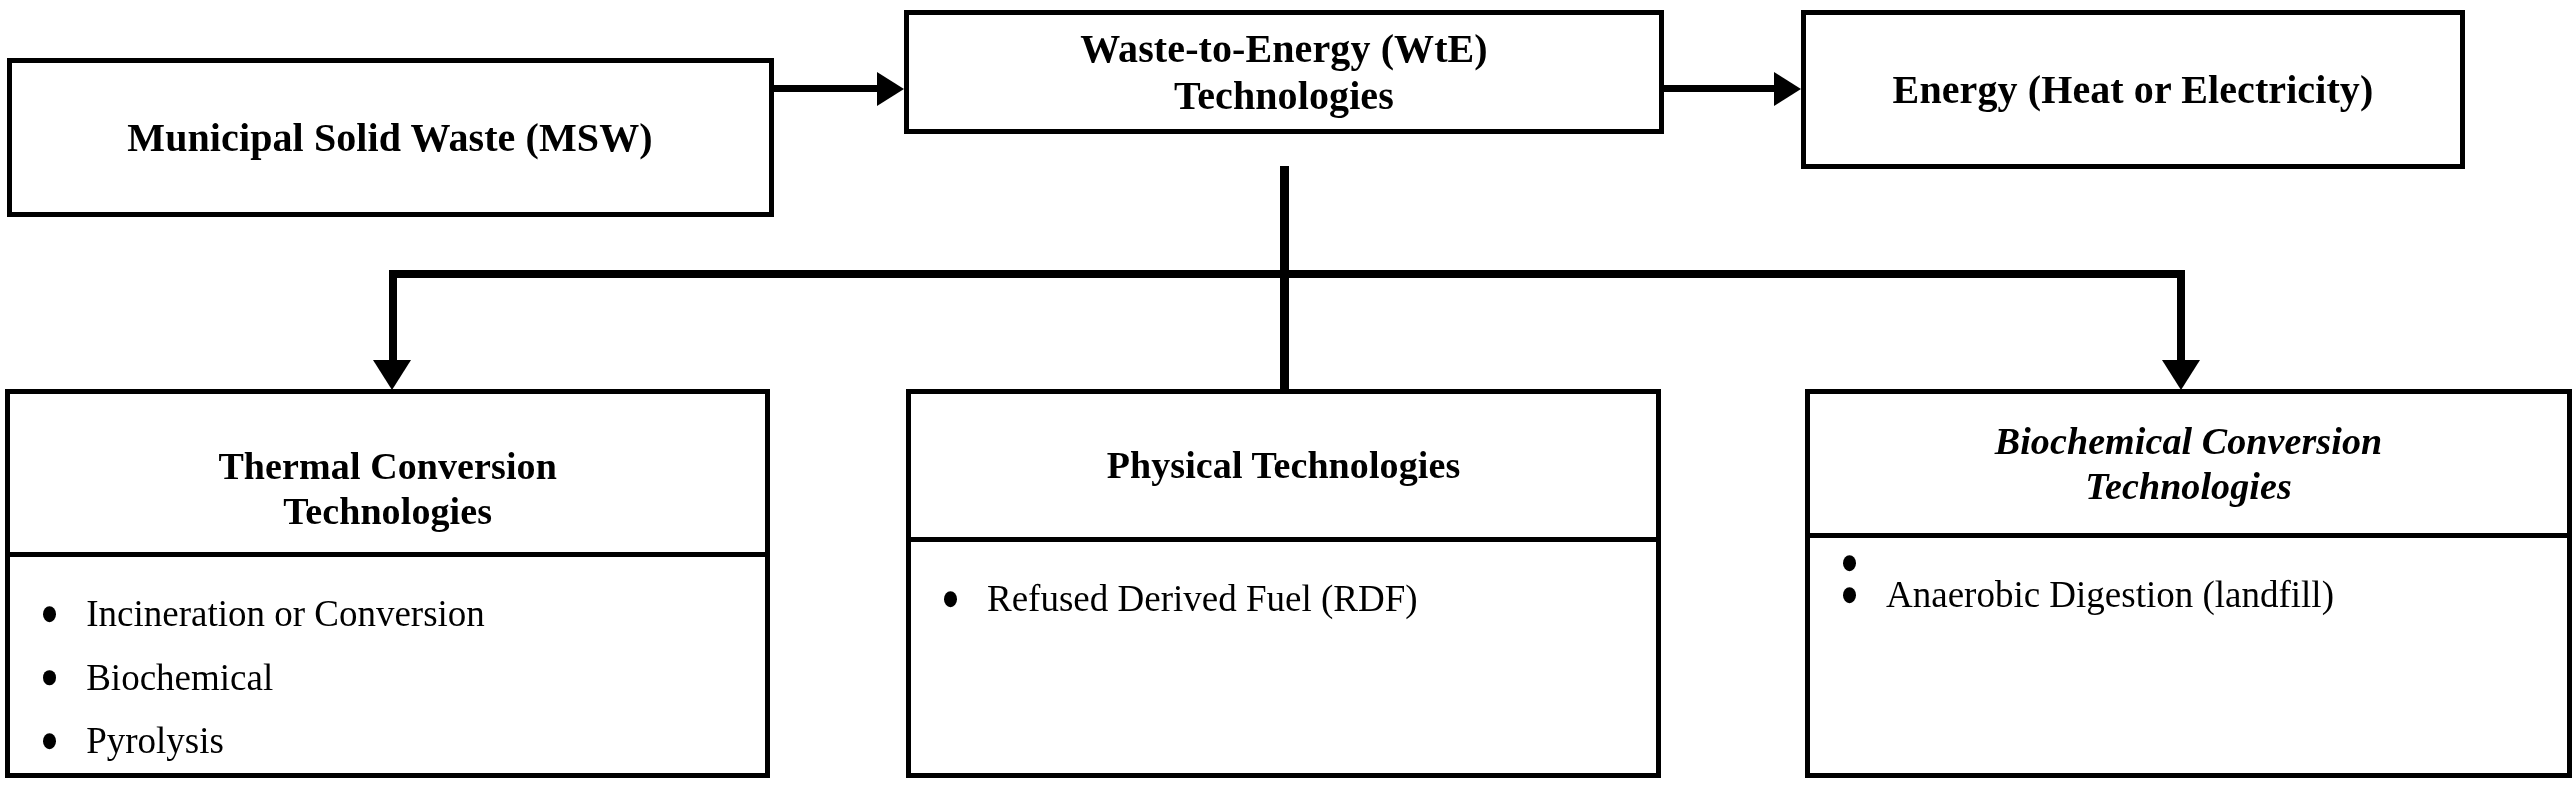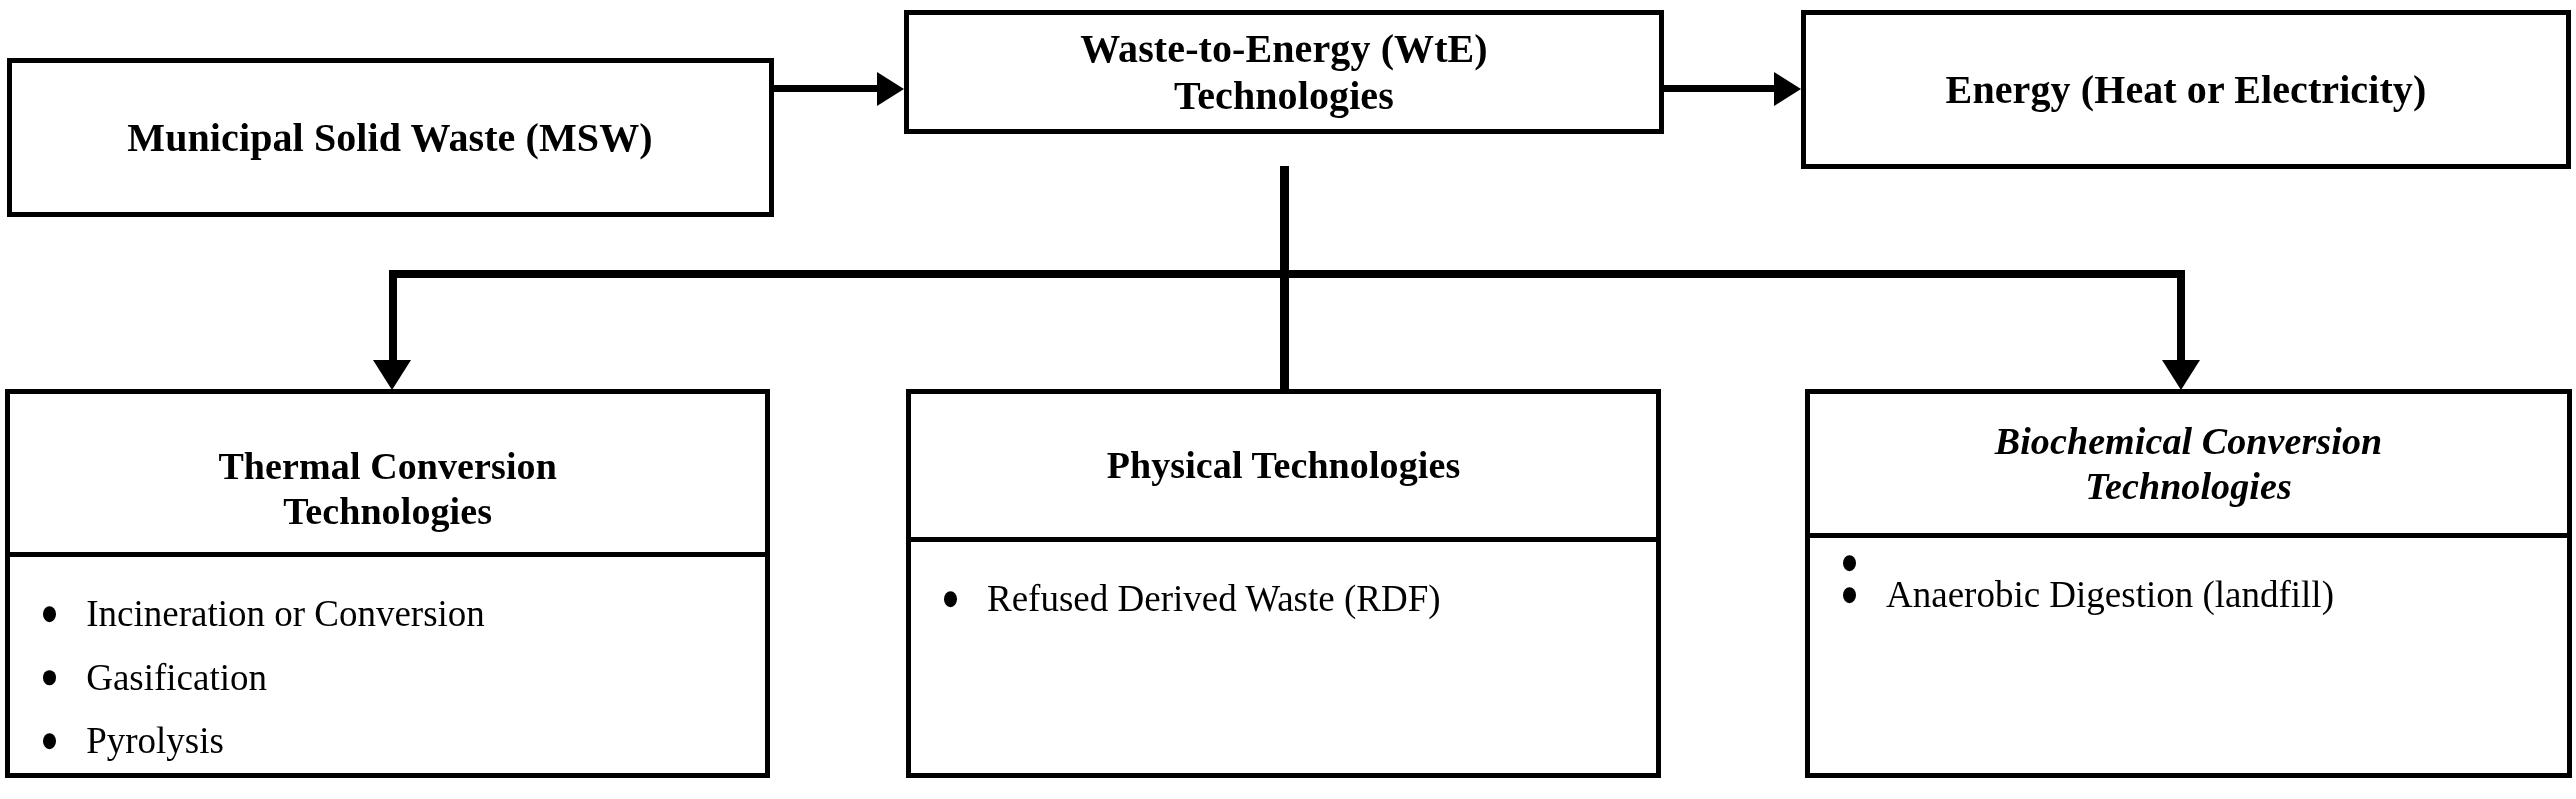"Energy (Heat or Electricity)" div.node { width: 770px -> 664px }
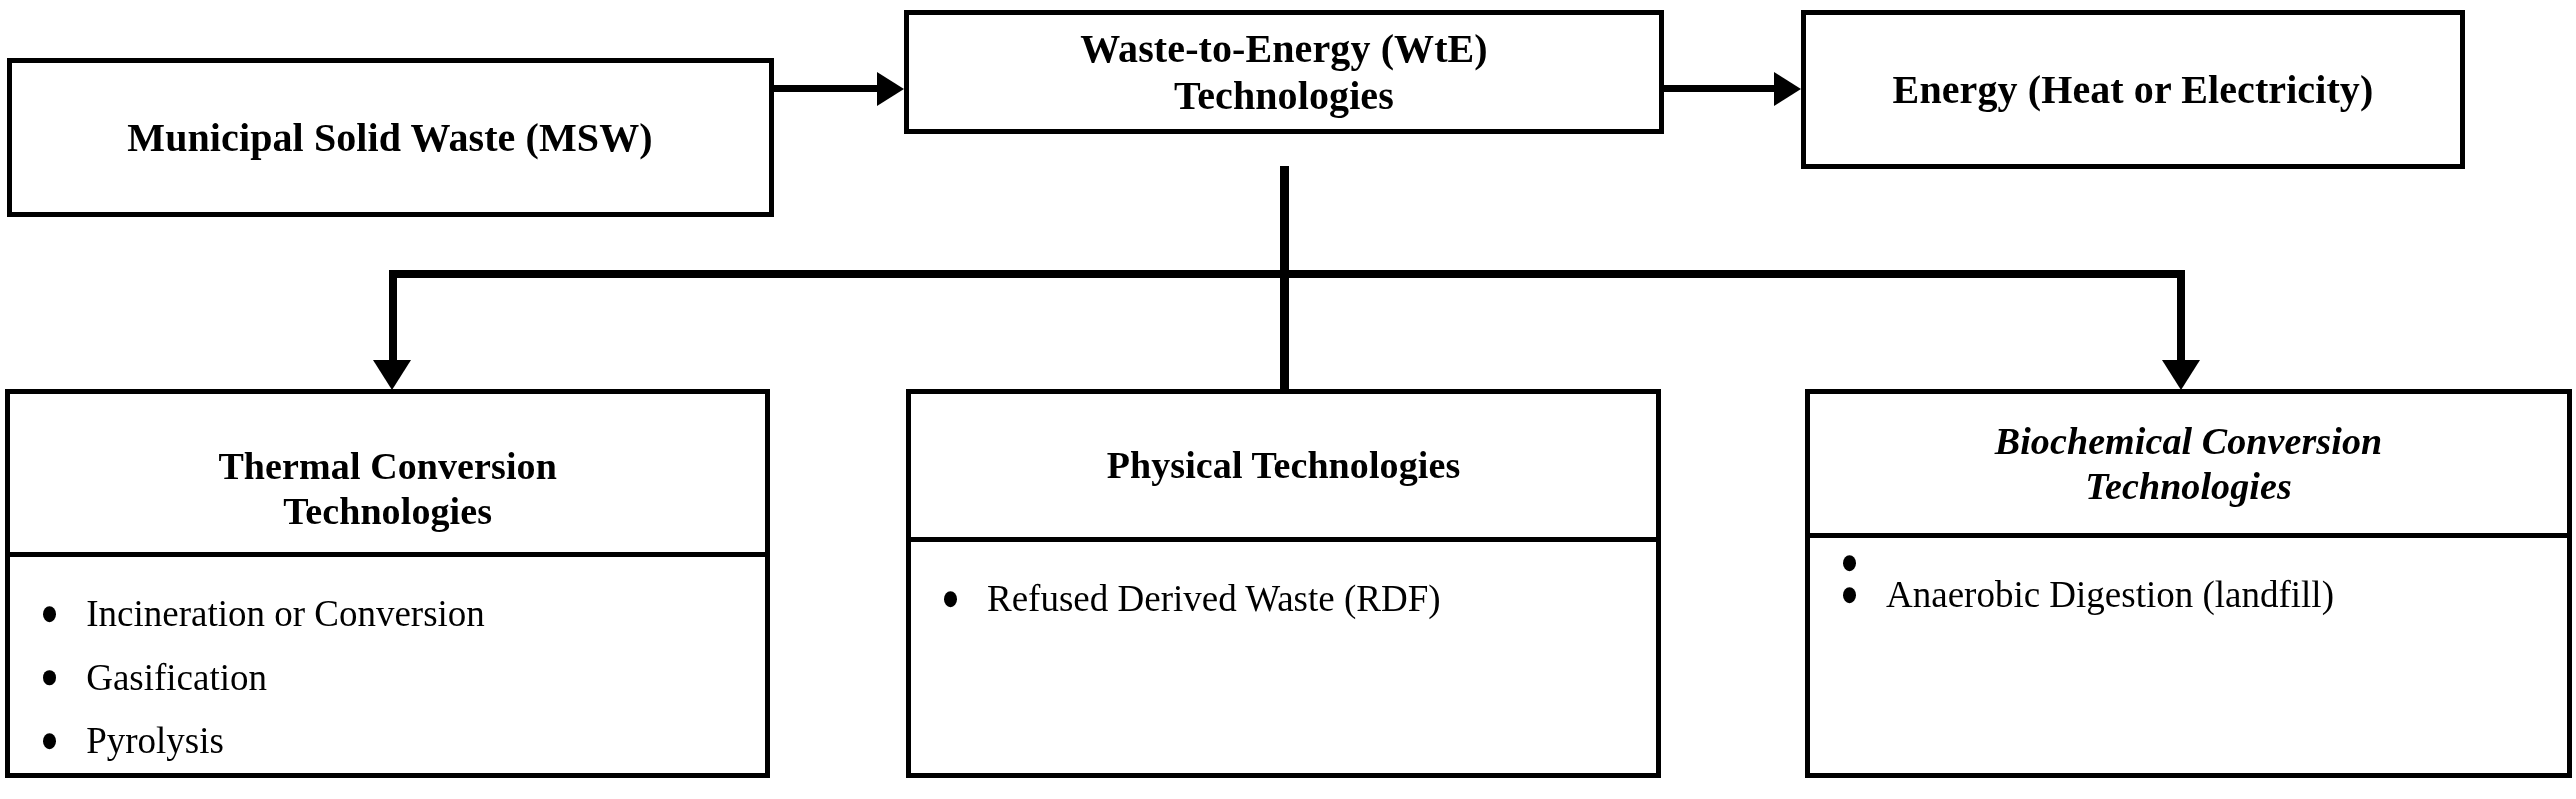"Refused Derived Waste (RDF)" span { text: Waste -> Fuel }
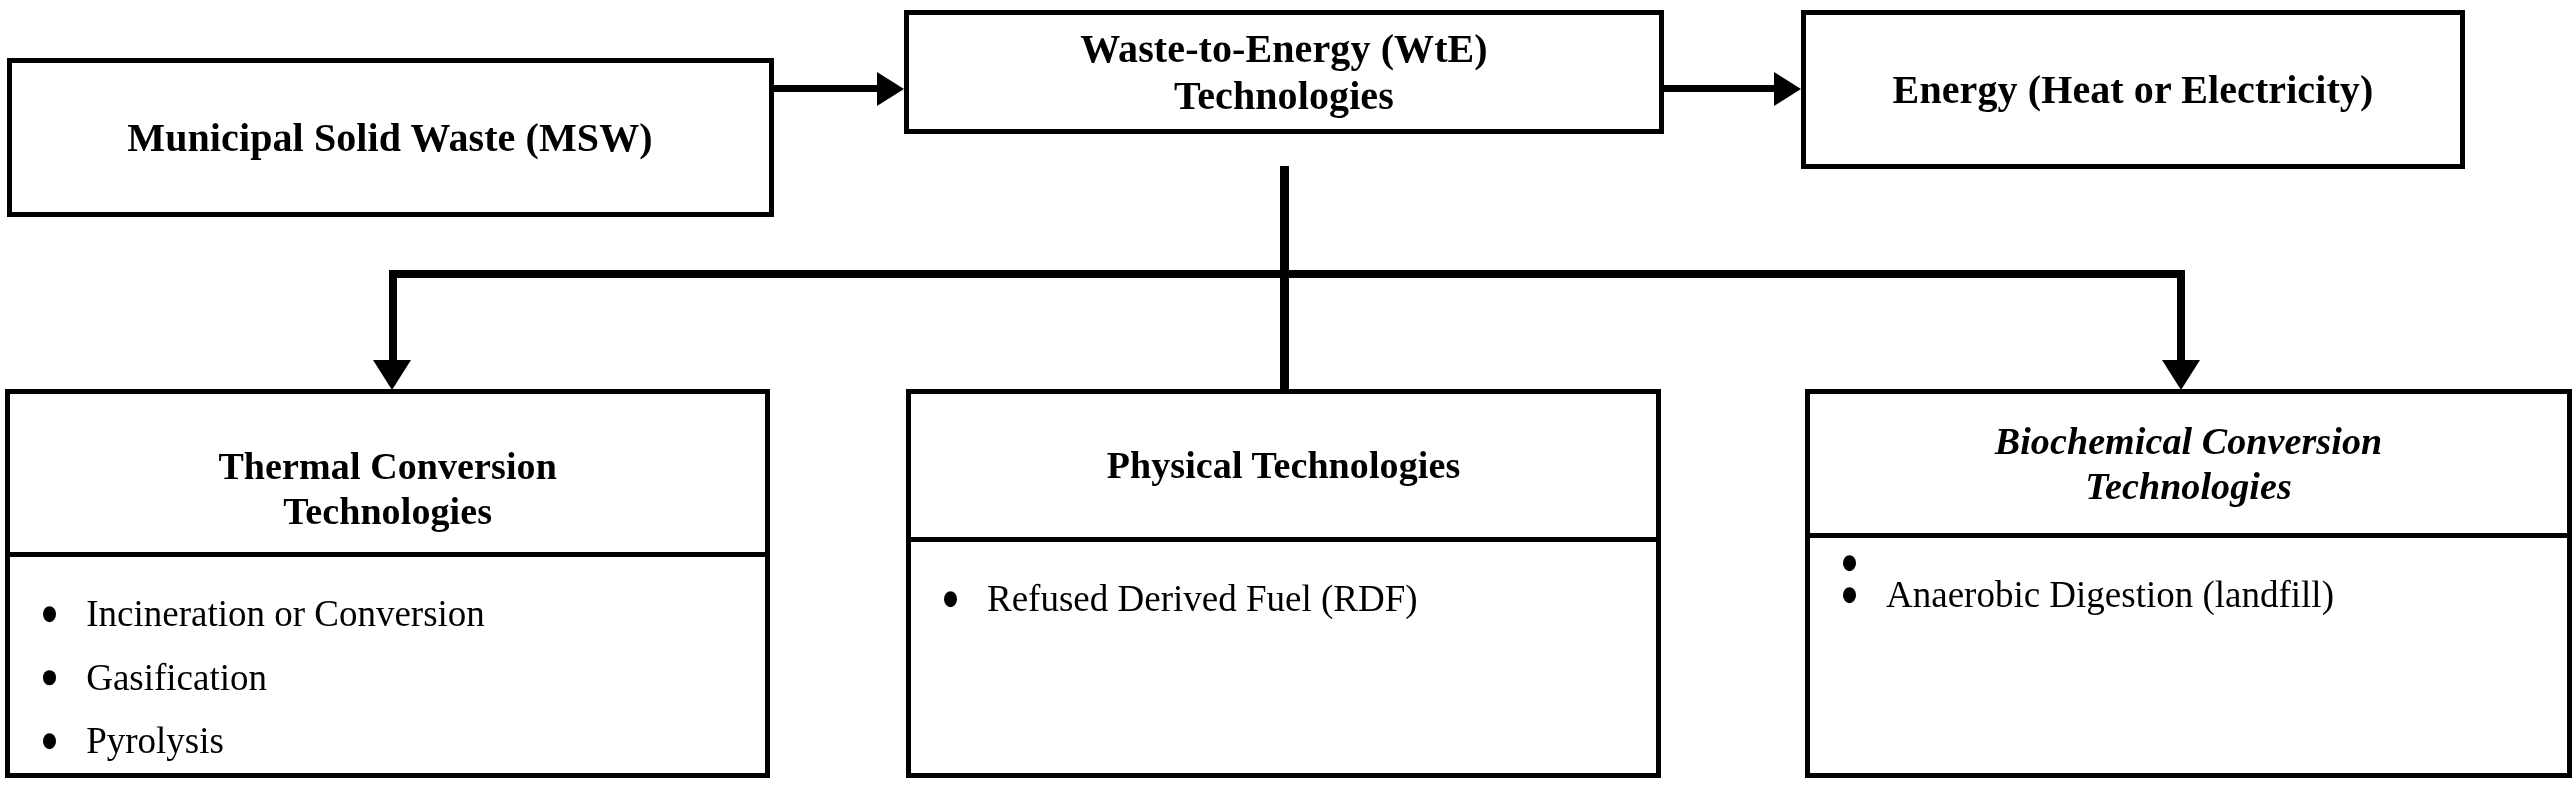"Gasification" span { text: Gasification -> Biochemical }
